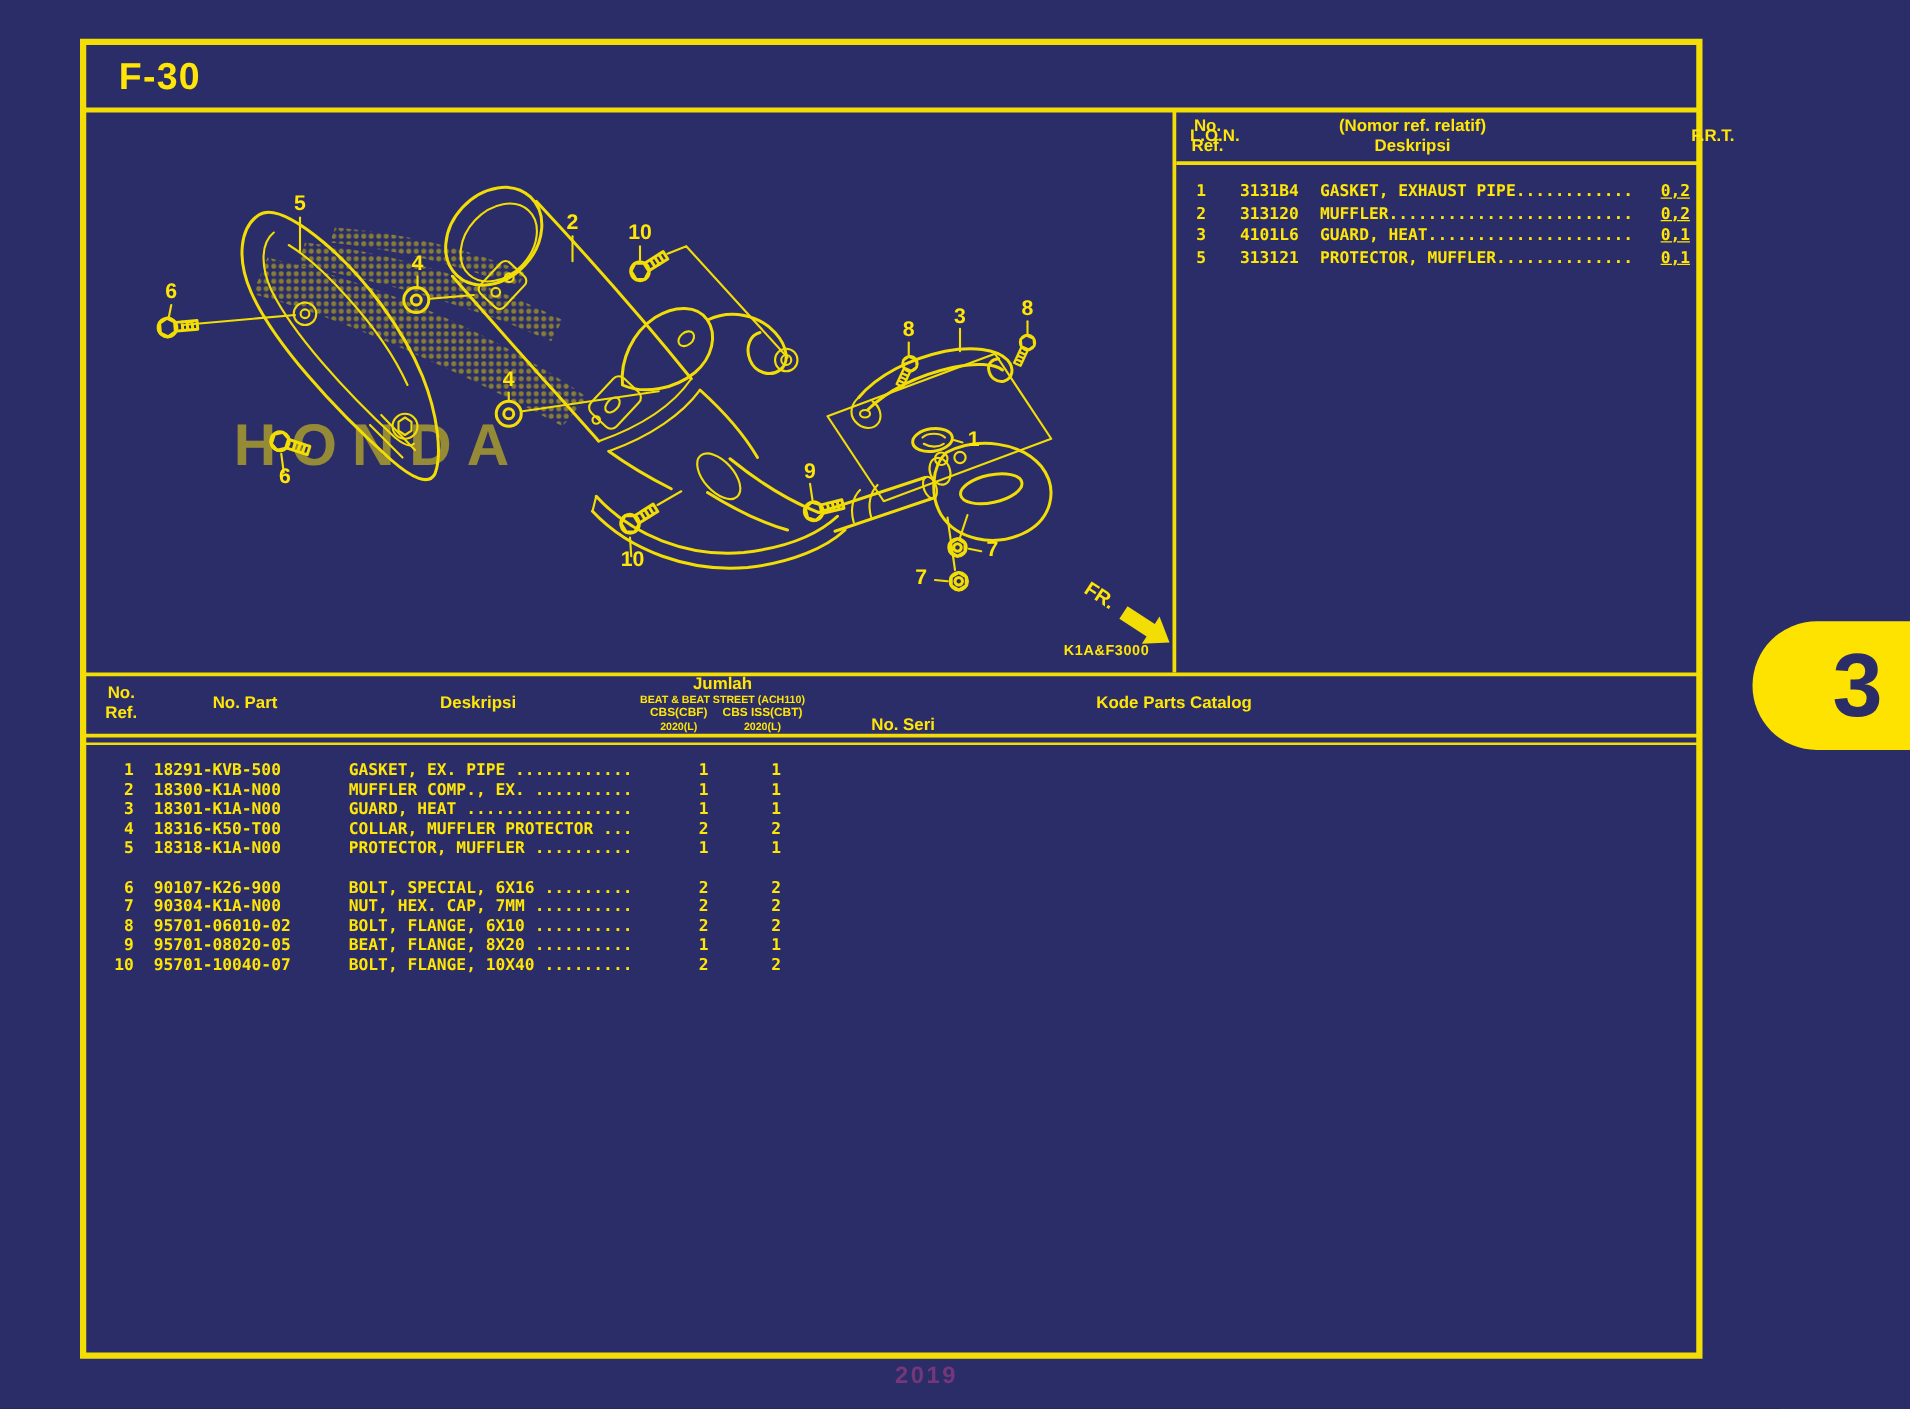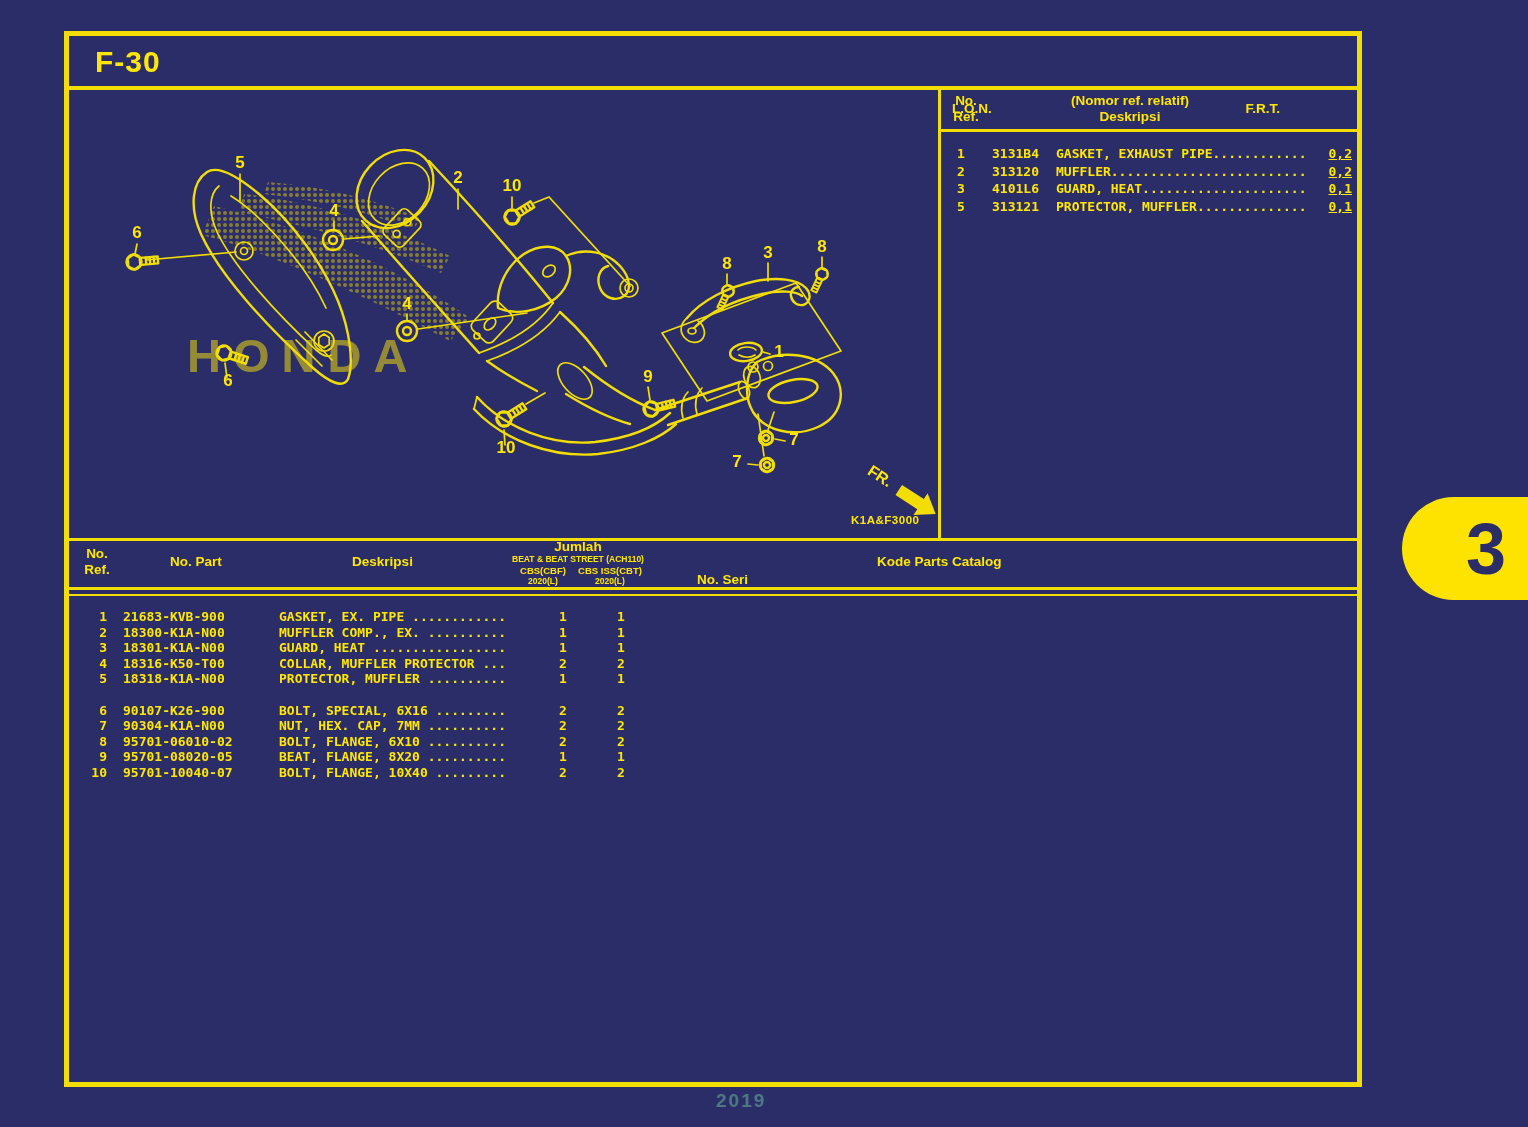"F.R.T." div.abs { left: 1228px -> 1353px; text-align: right -> none }
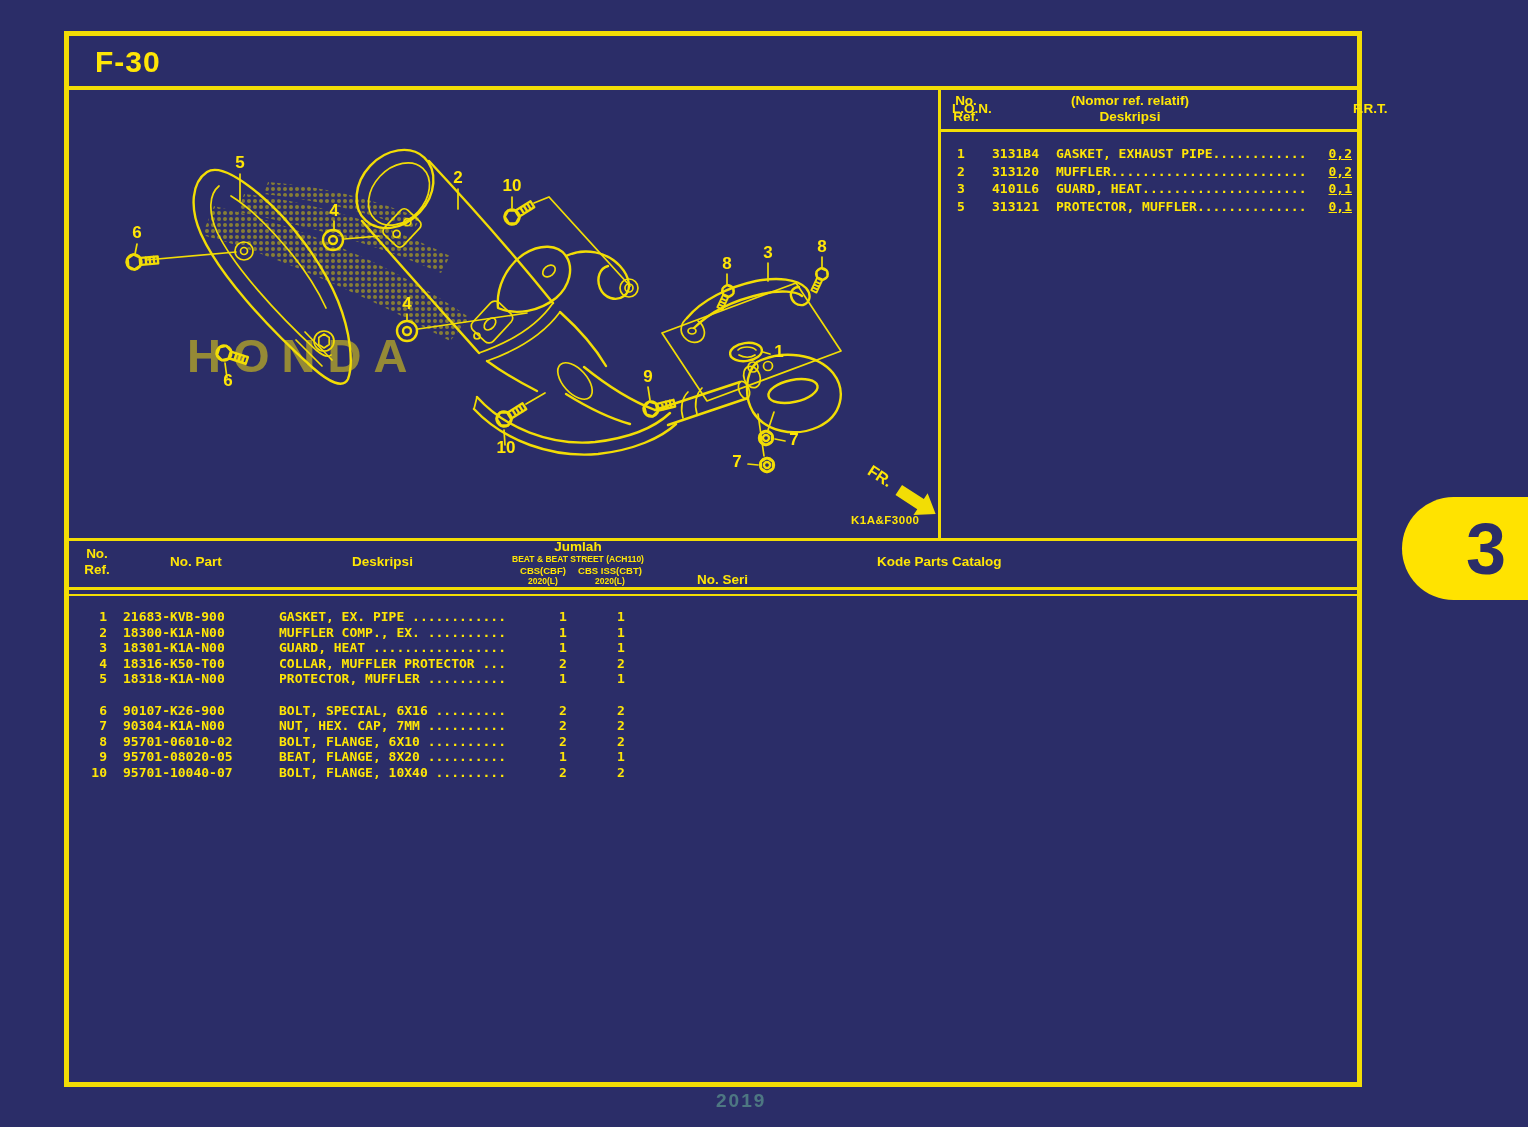"21683-KVB-900" span.part { text: 21683-KVB-900 -> 18291-KVB-500 }
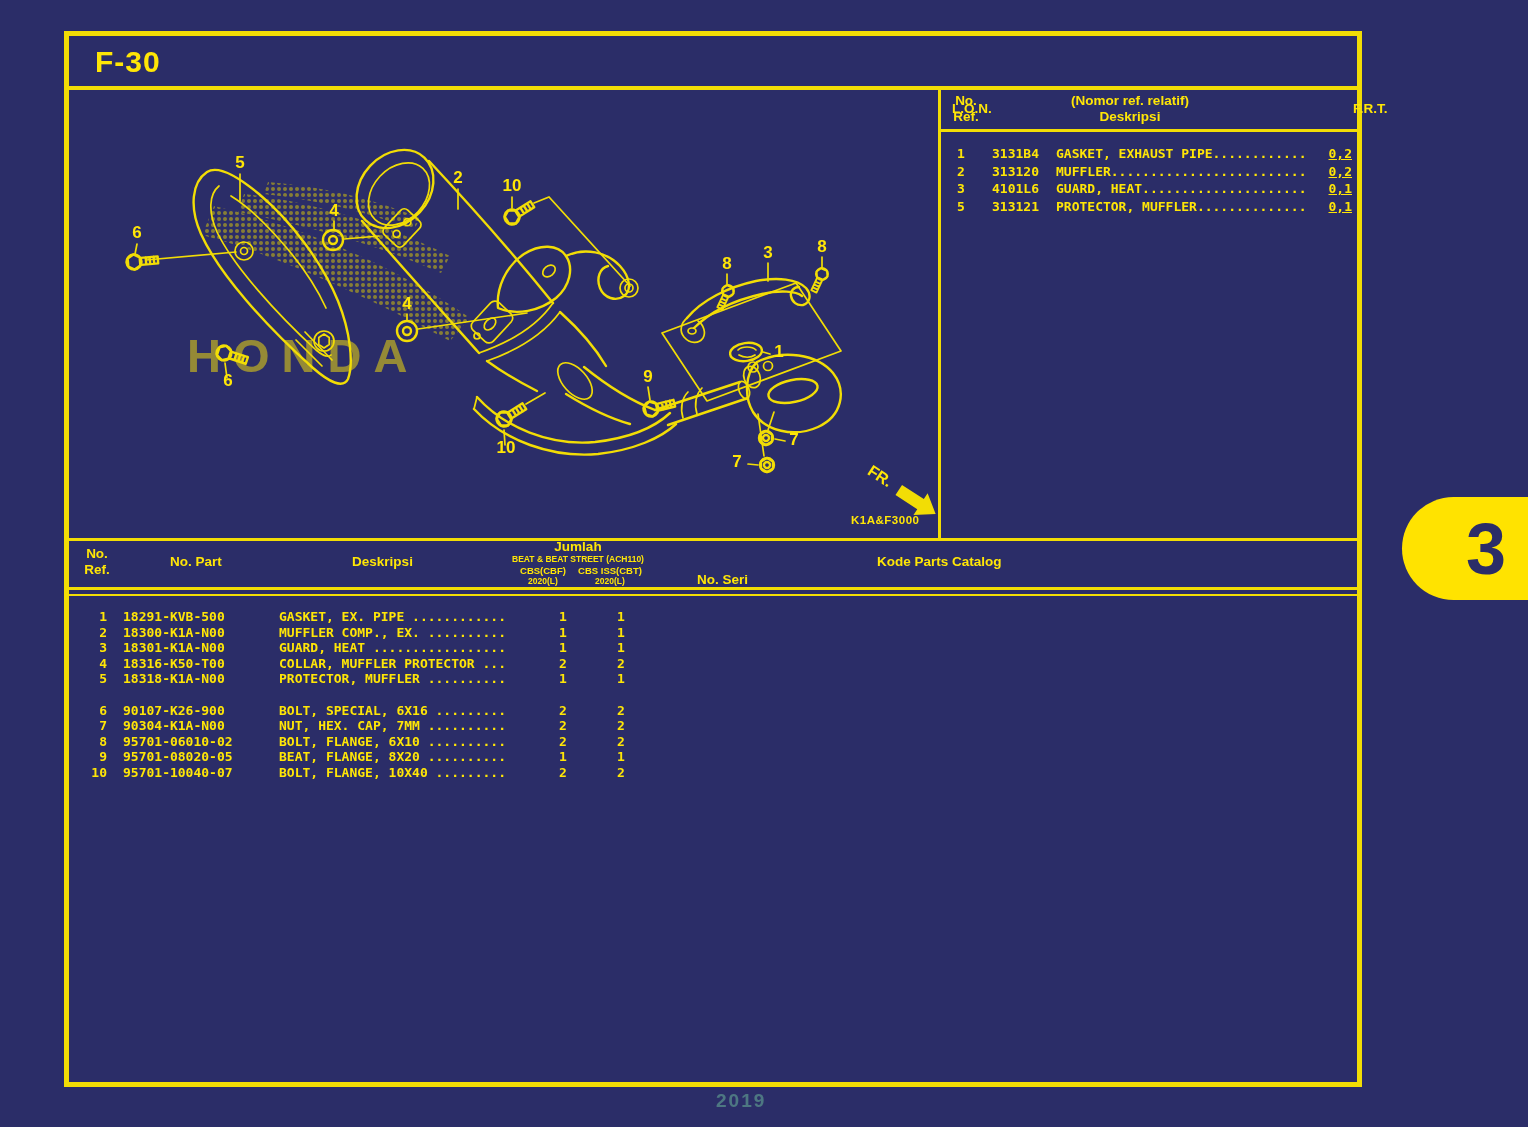"2019" .faint-date { color: #86efac -> #ec4899 }
